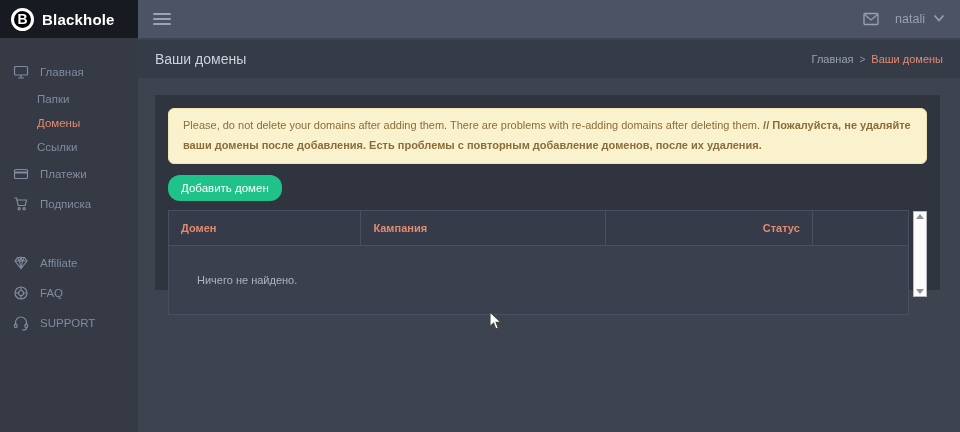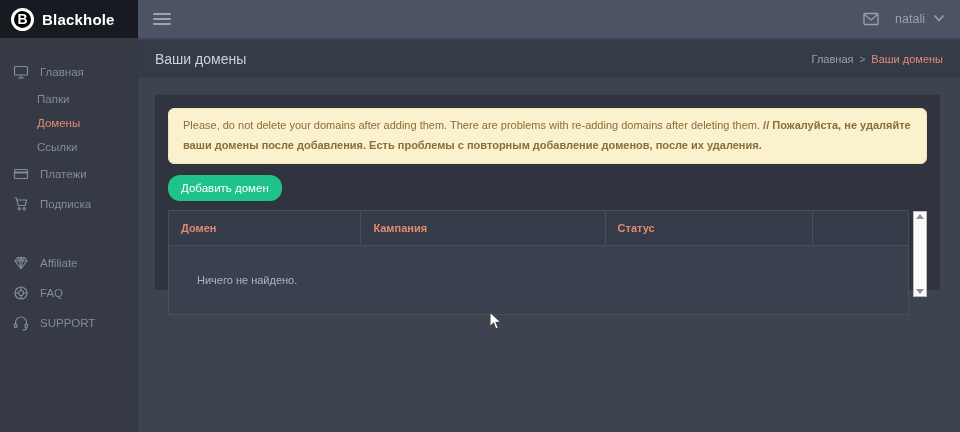"Статус" thead th:nth-child(3) { text-align: none -> right }
